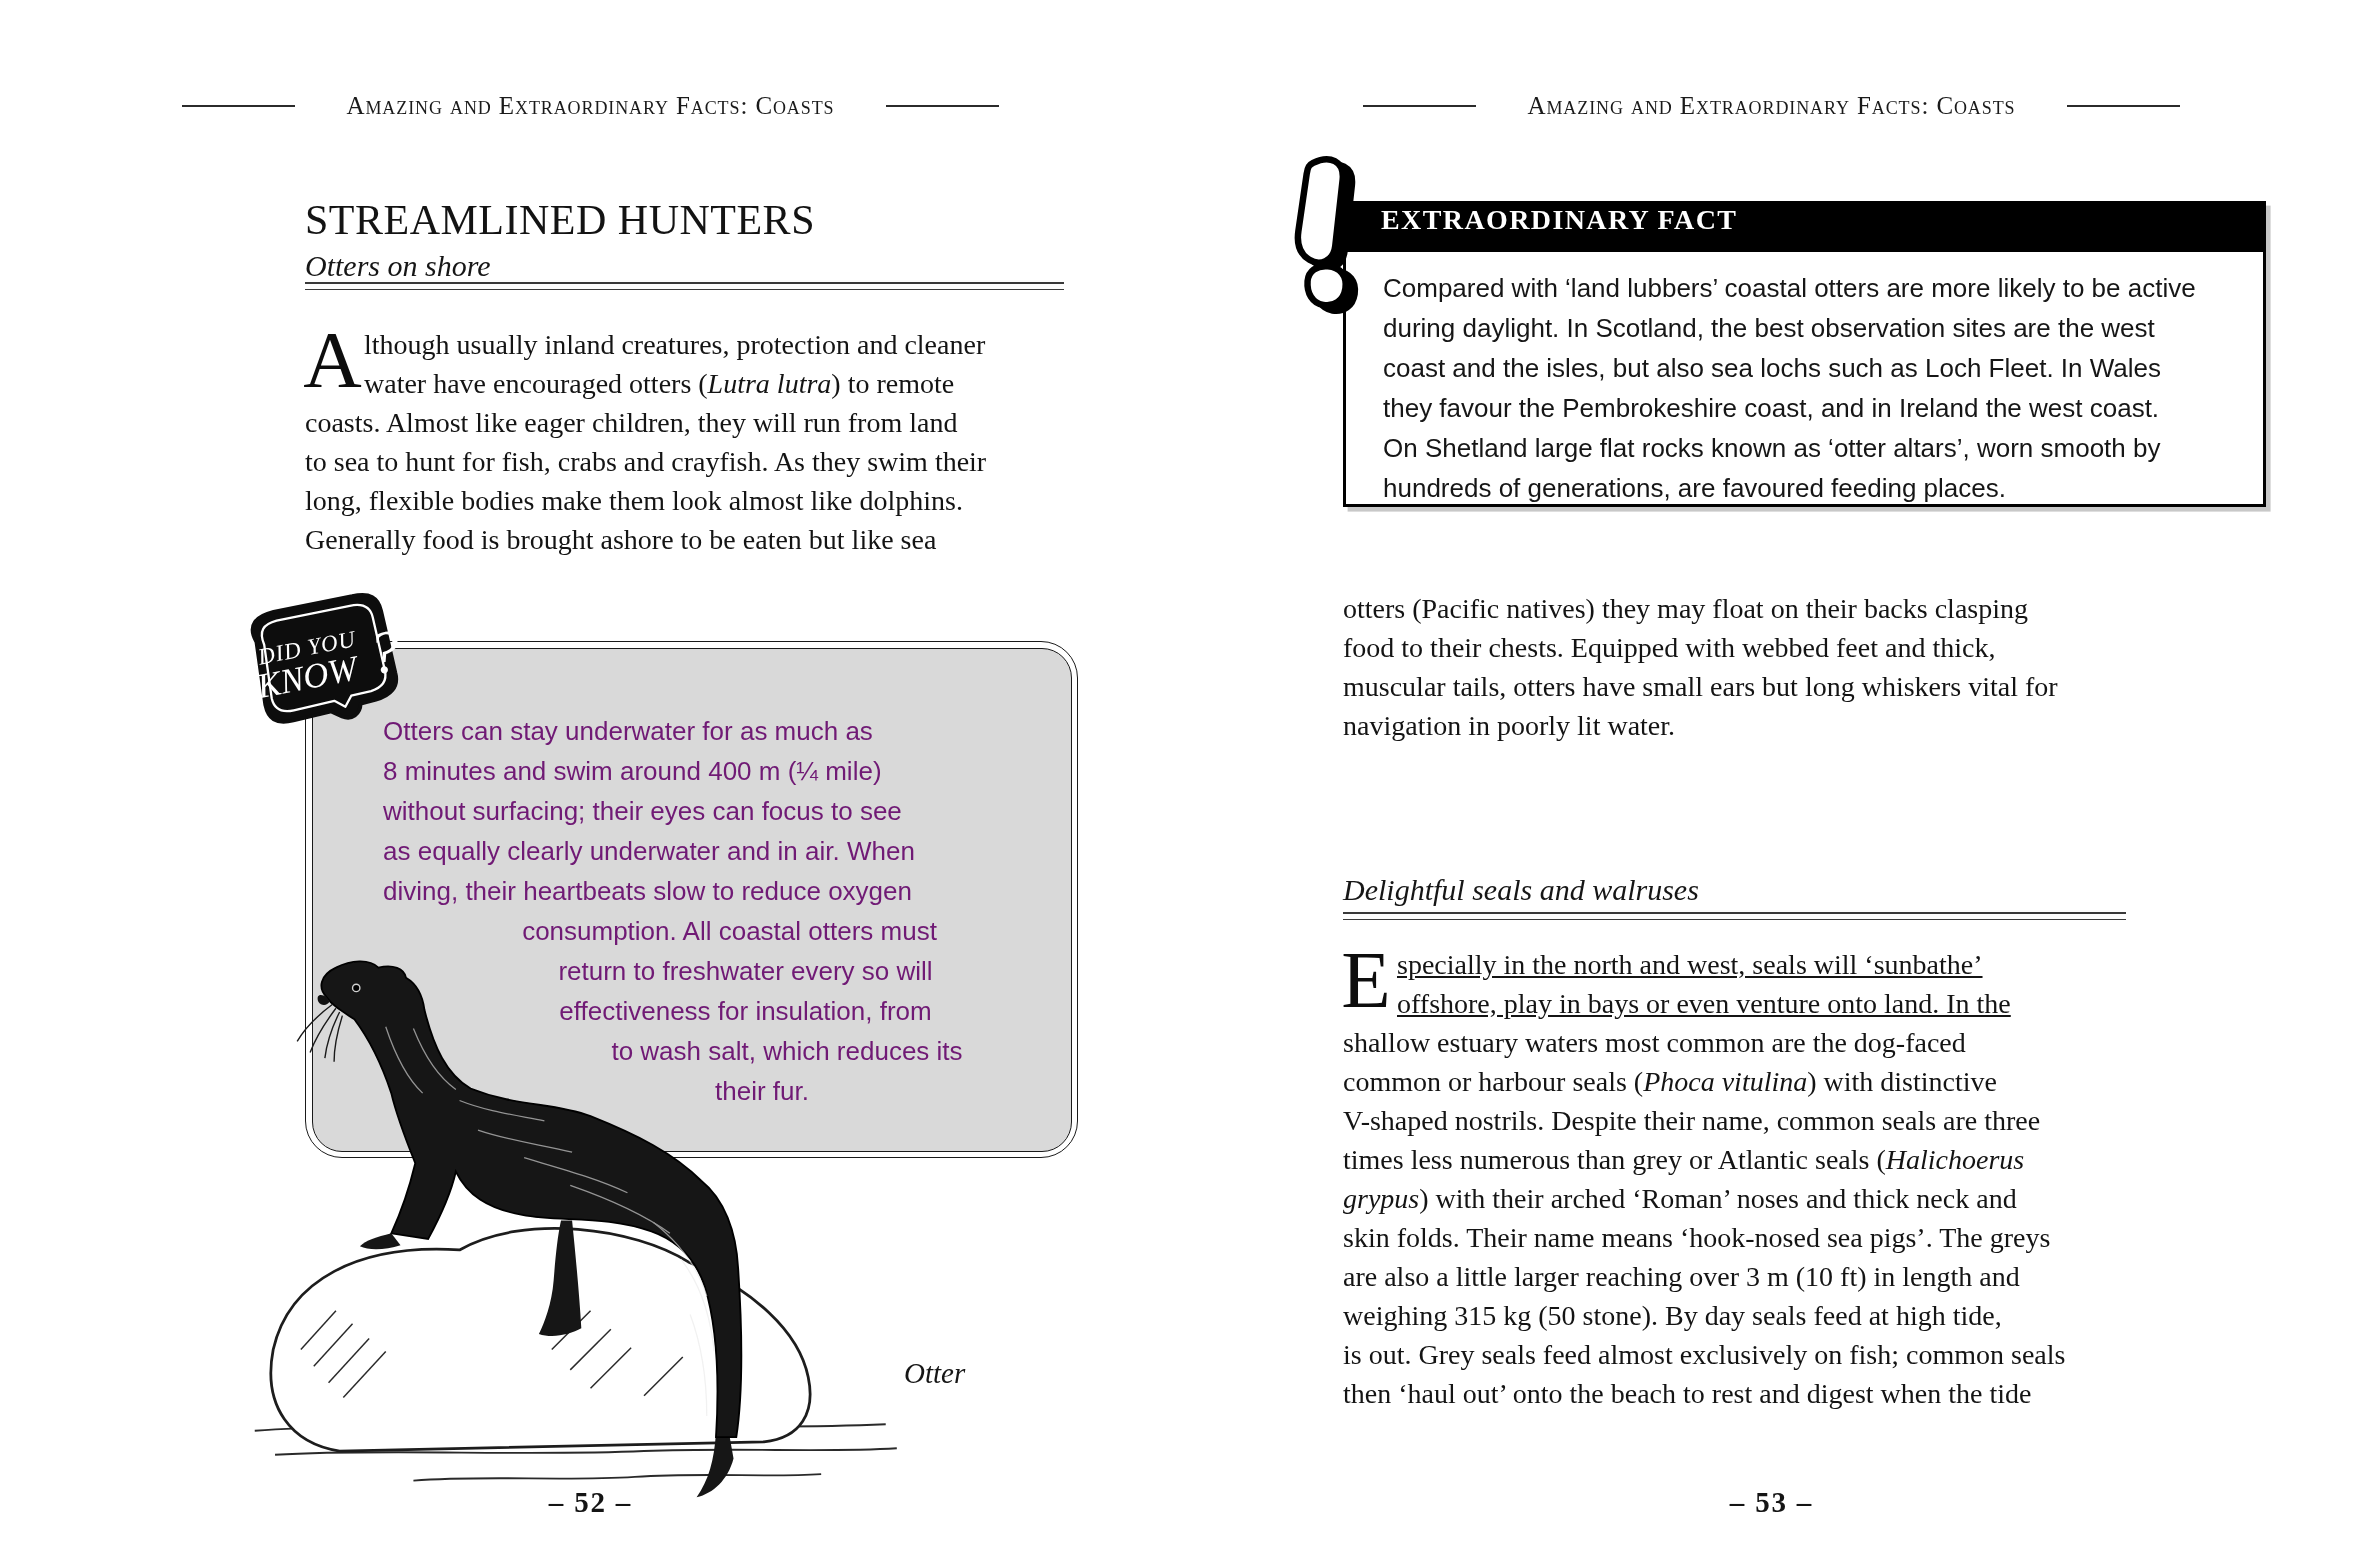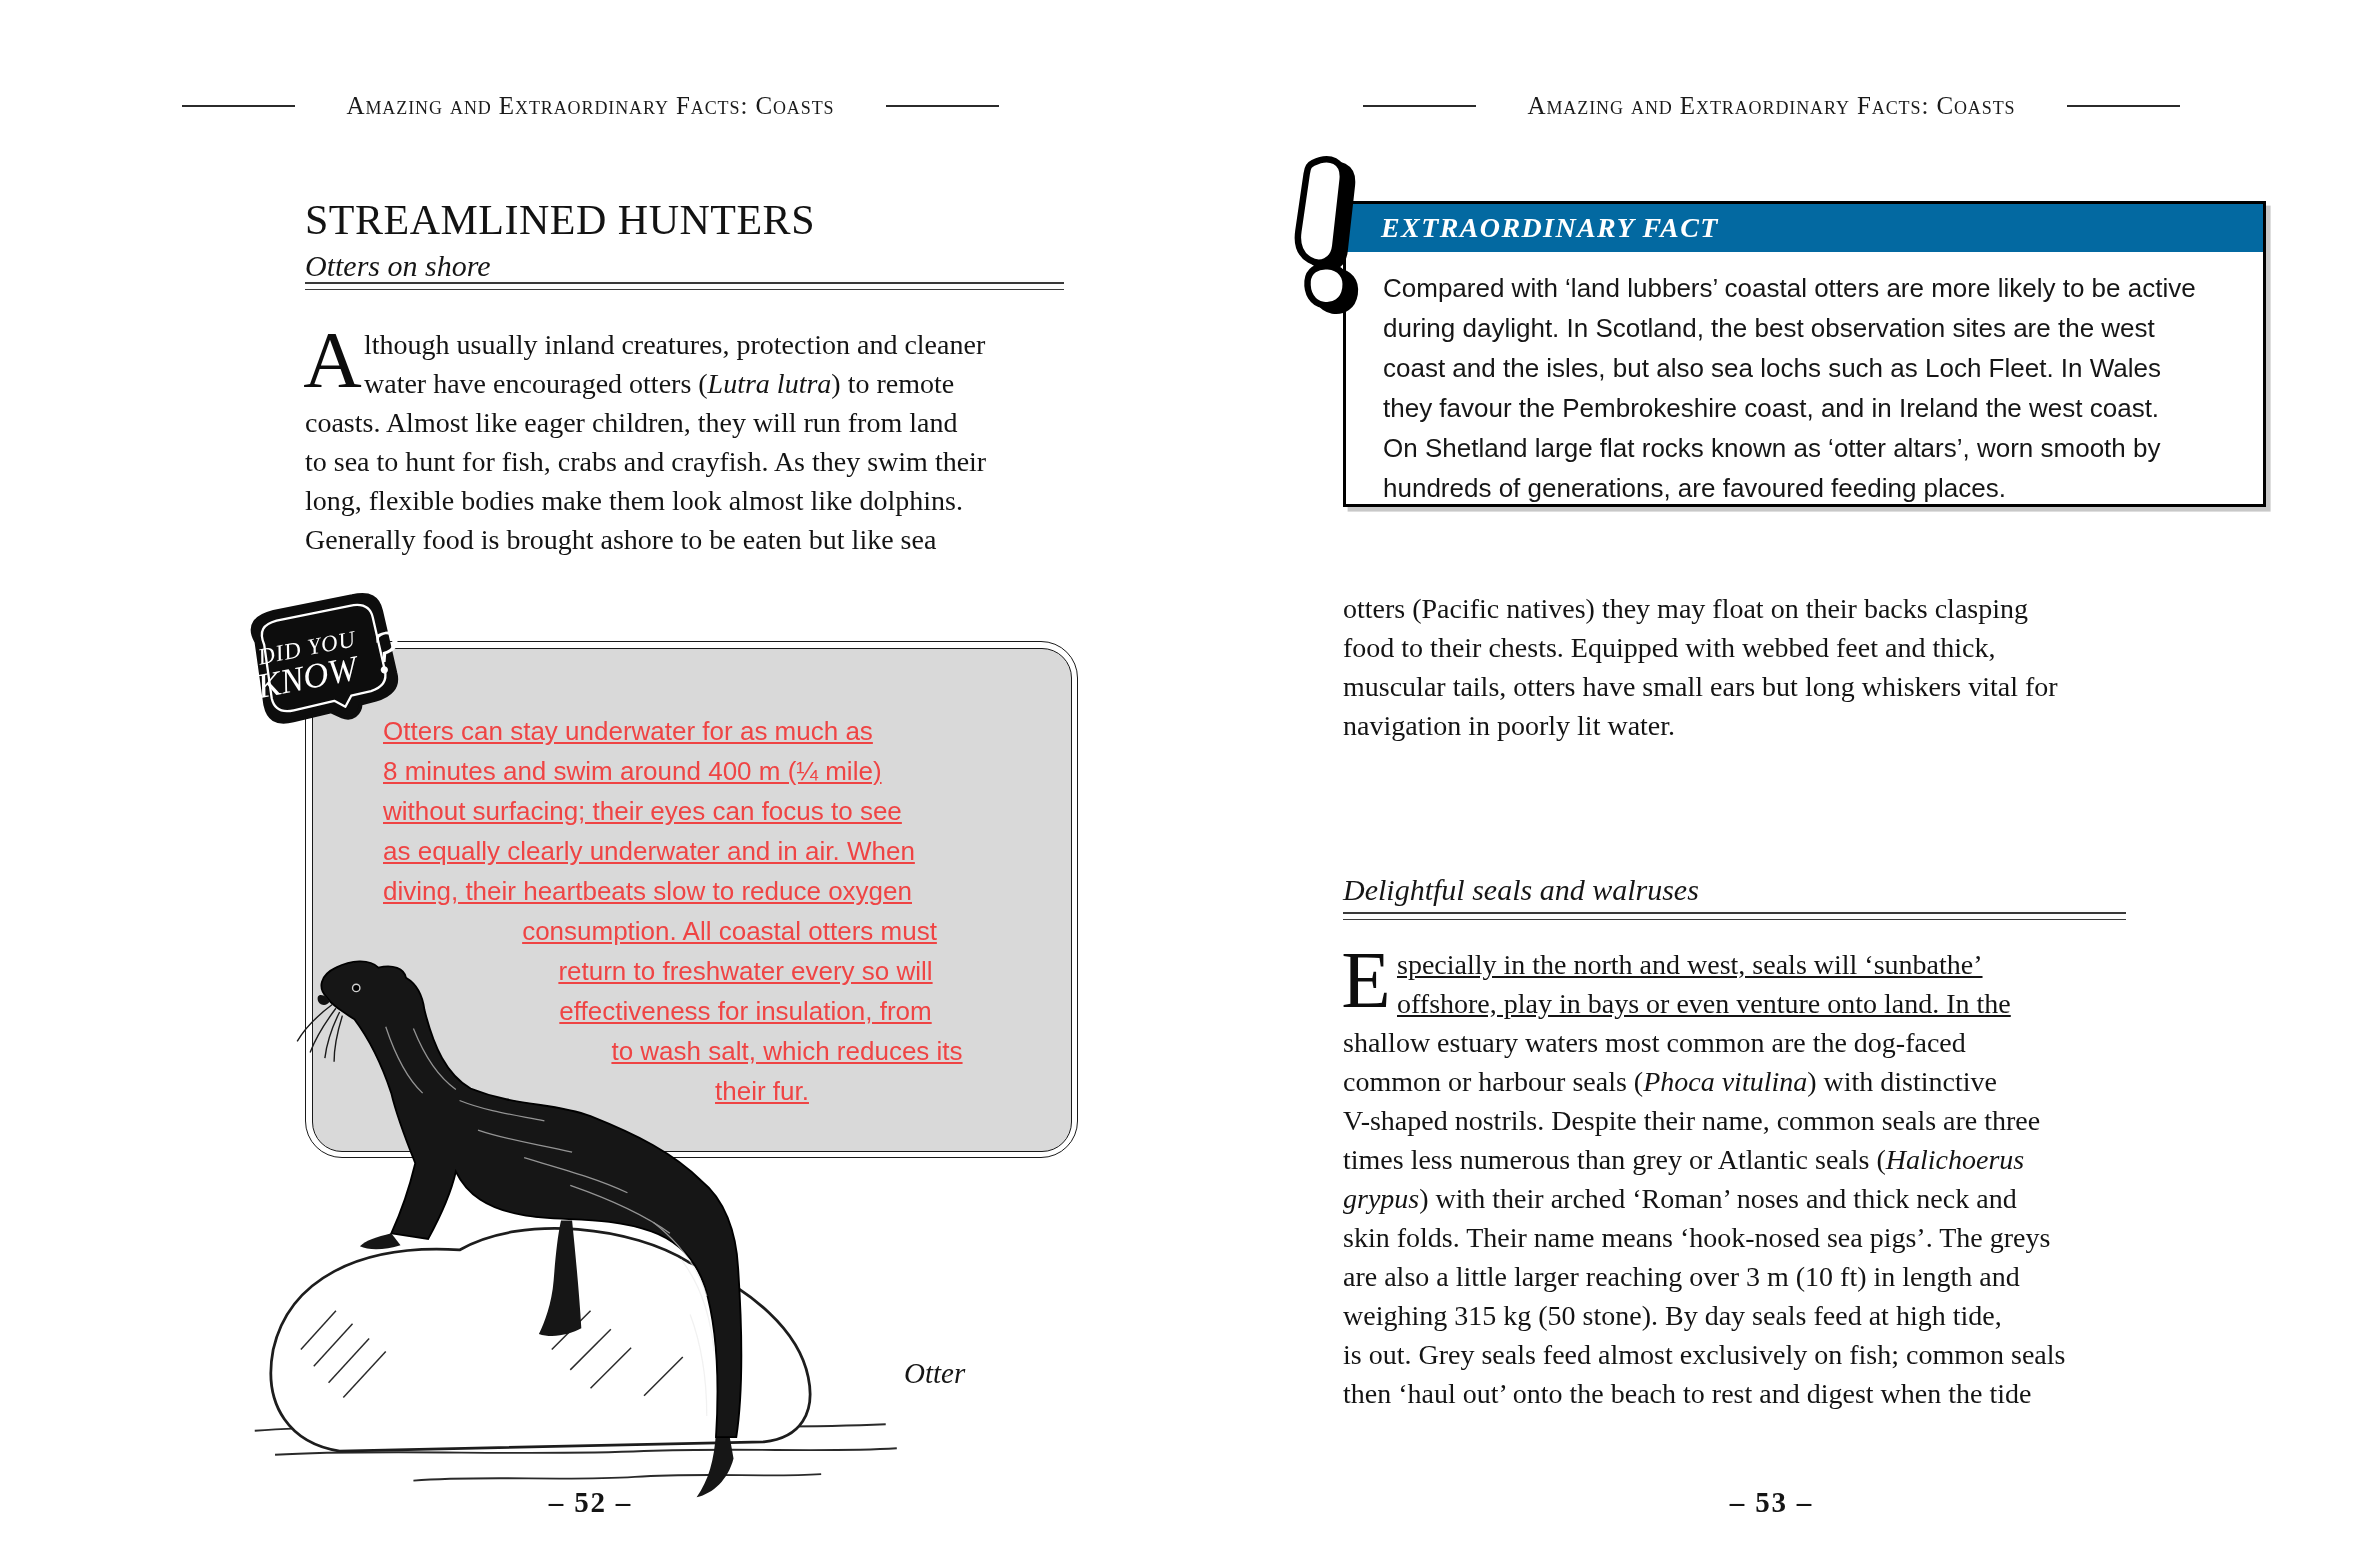"EXTRAORDINARY FACT" .fact-bar { align-items: center -> flex-start; background: #0369a1 -> #000000; font-style: italic -> none }
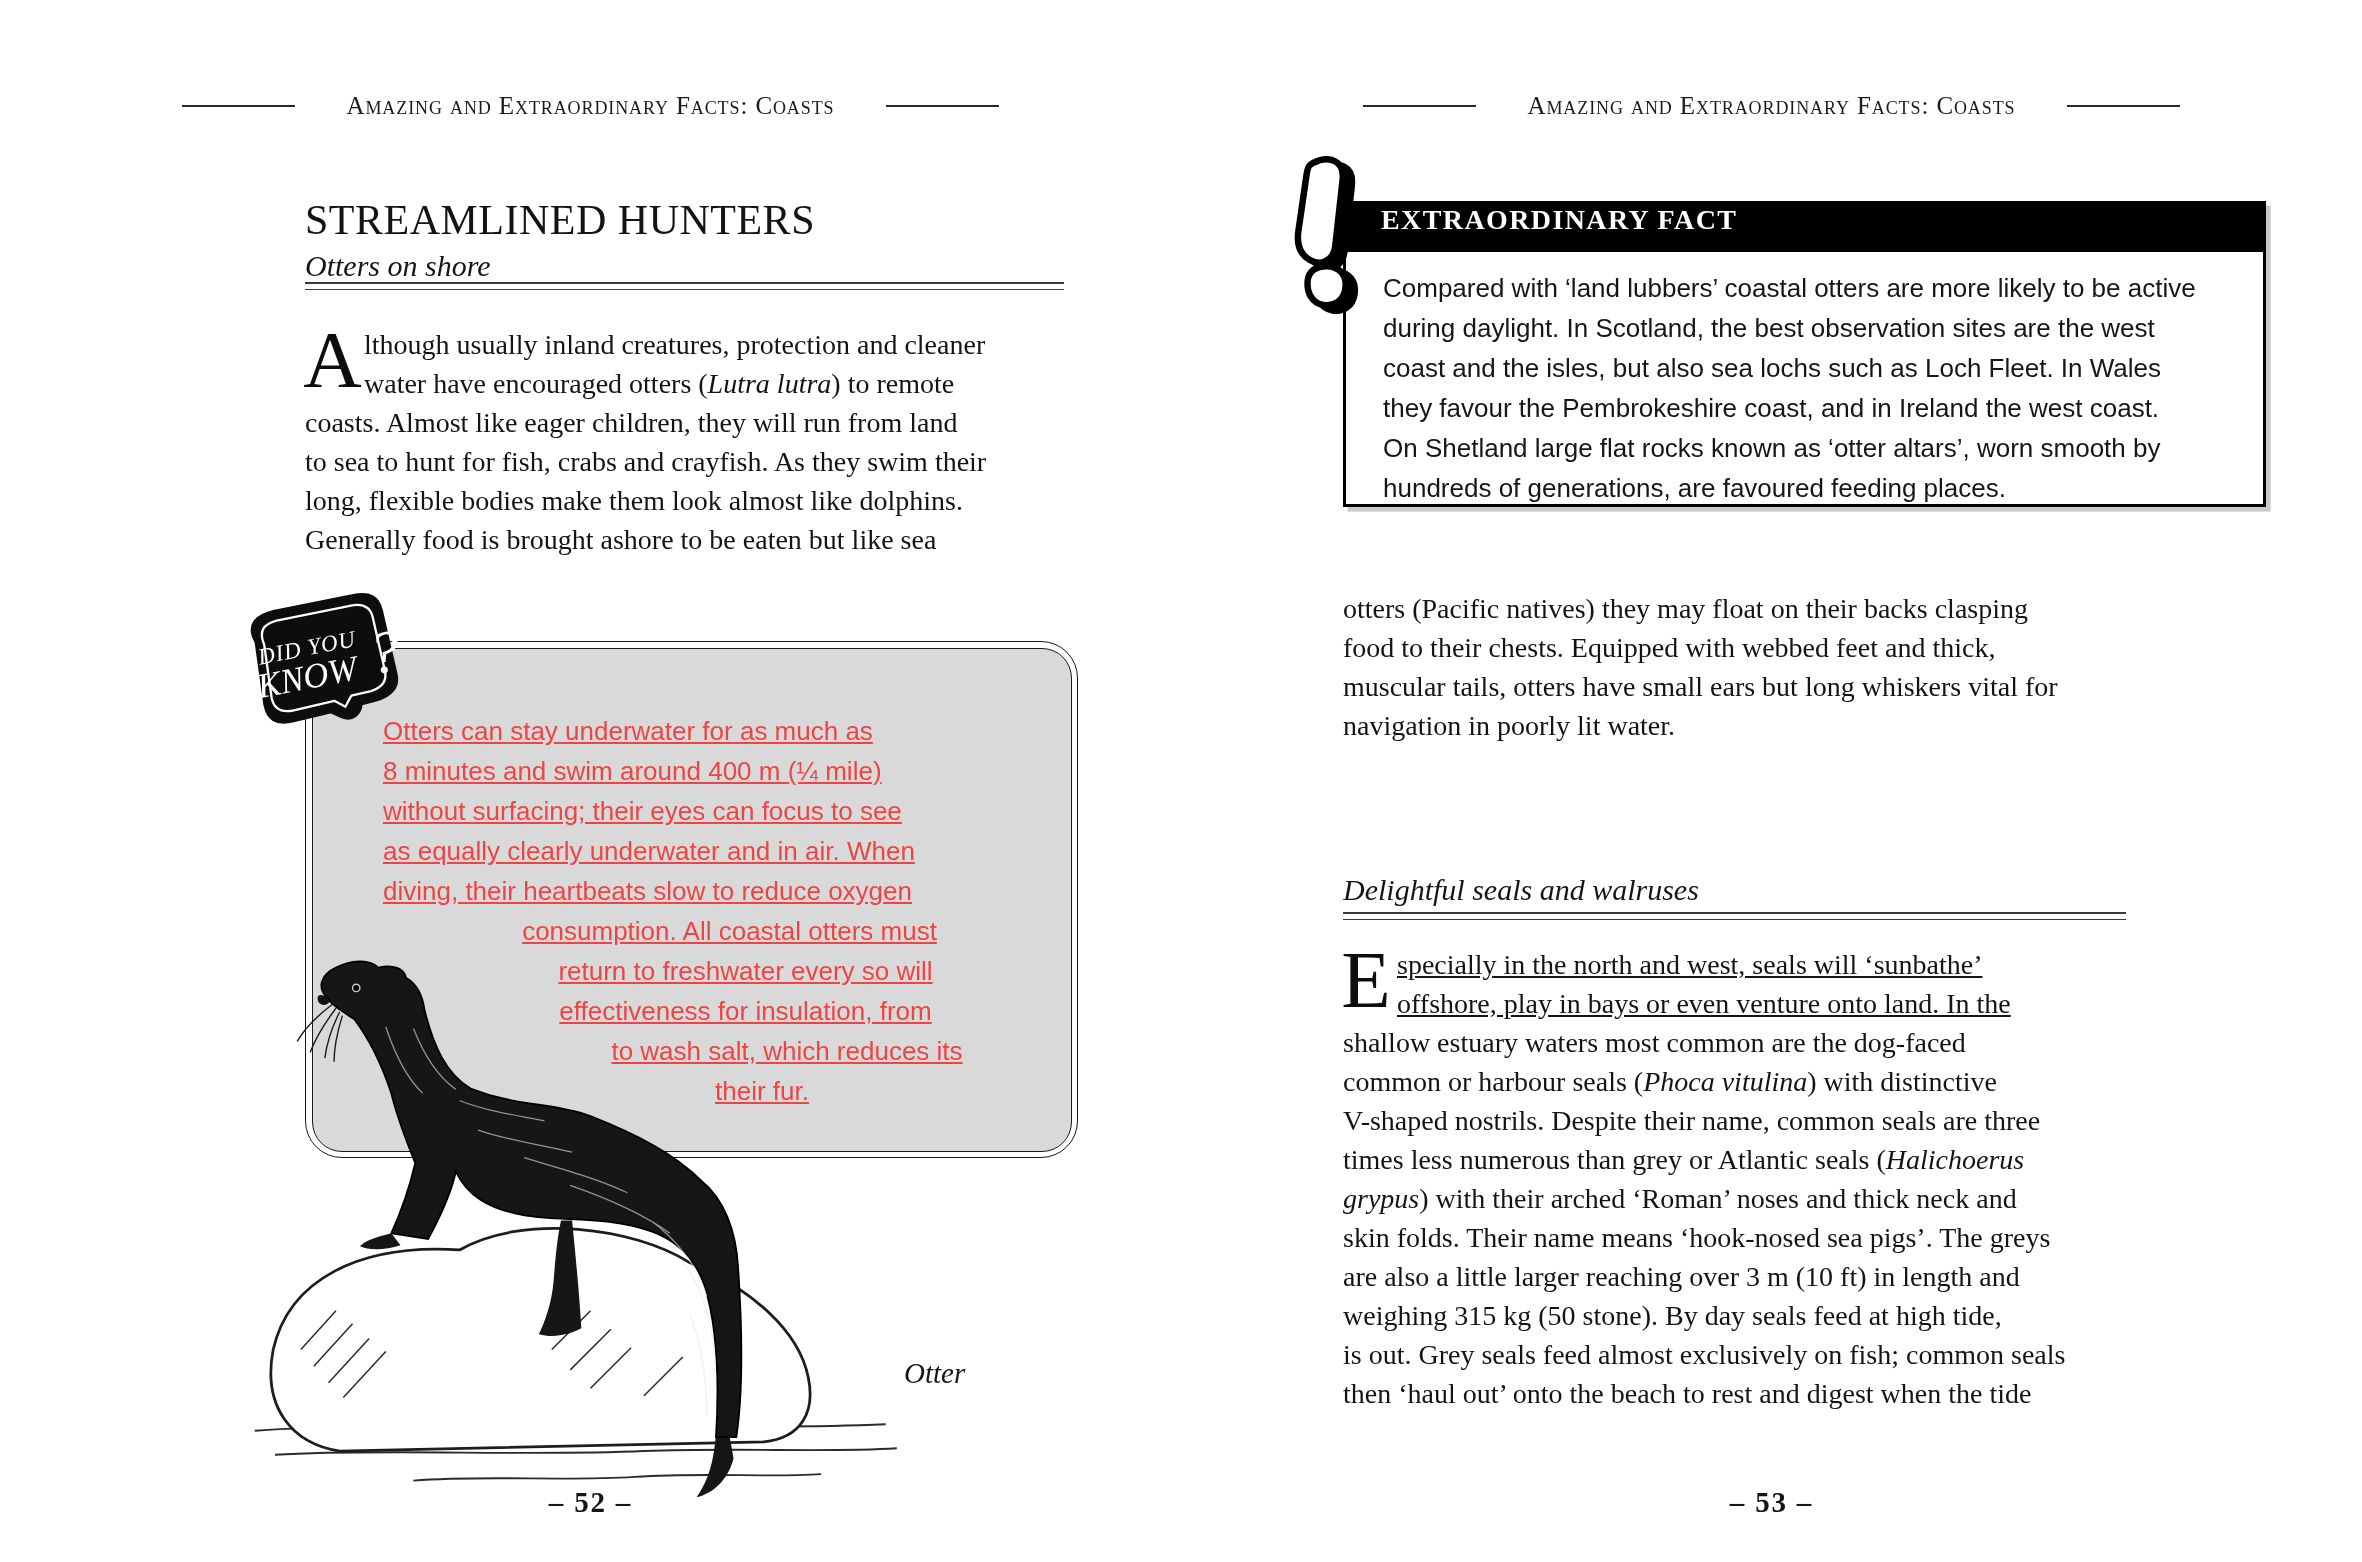"Otters can stay underwater for" .dyk-text { color: #ef4444 -> #701a75; text-decoration: underline -> none }
